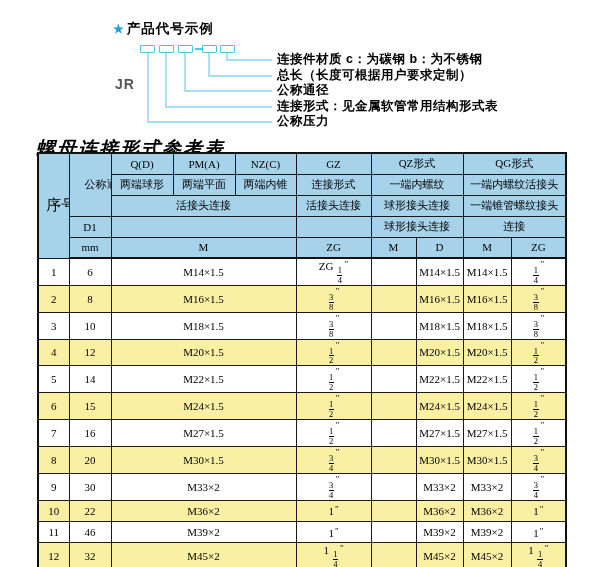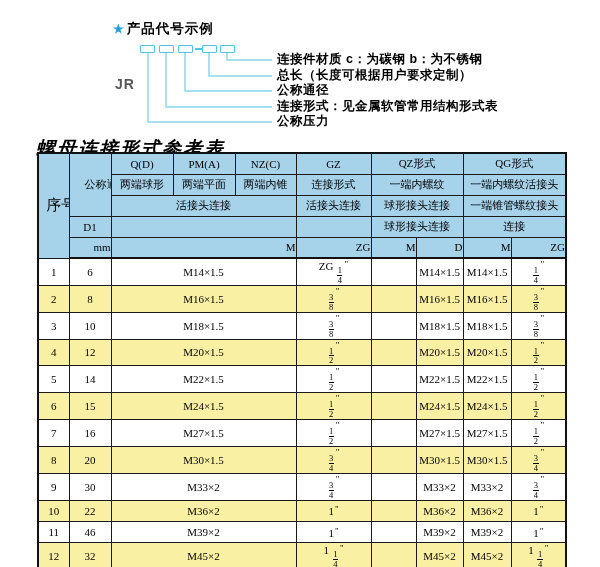"mm" thead tr.last th { text-align: right -> none }
